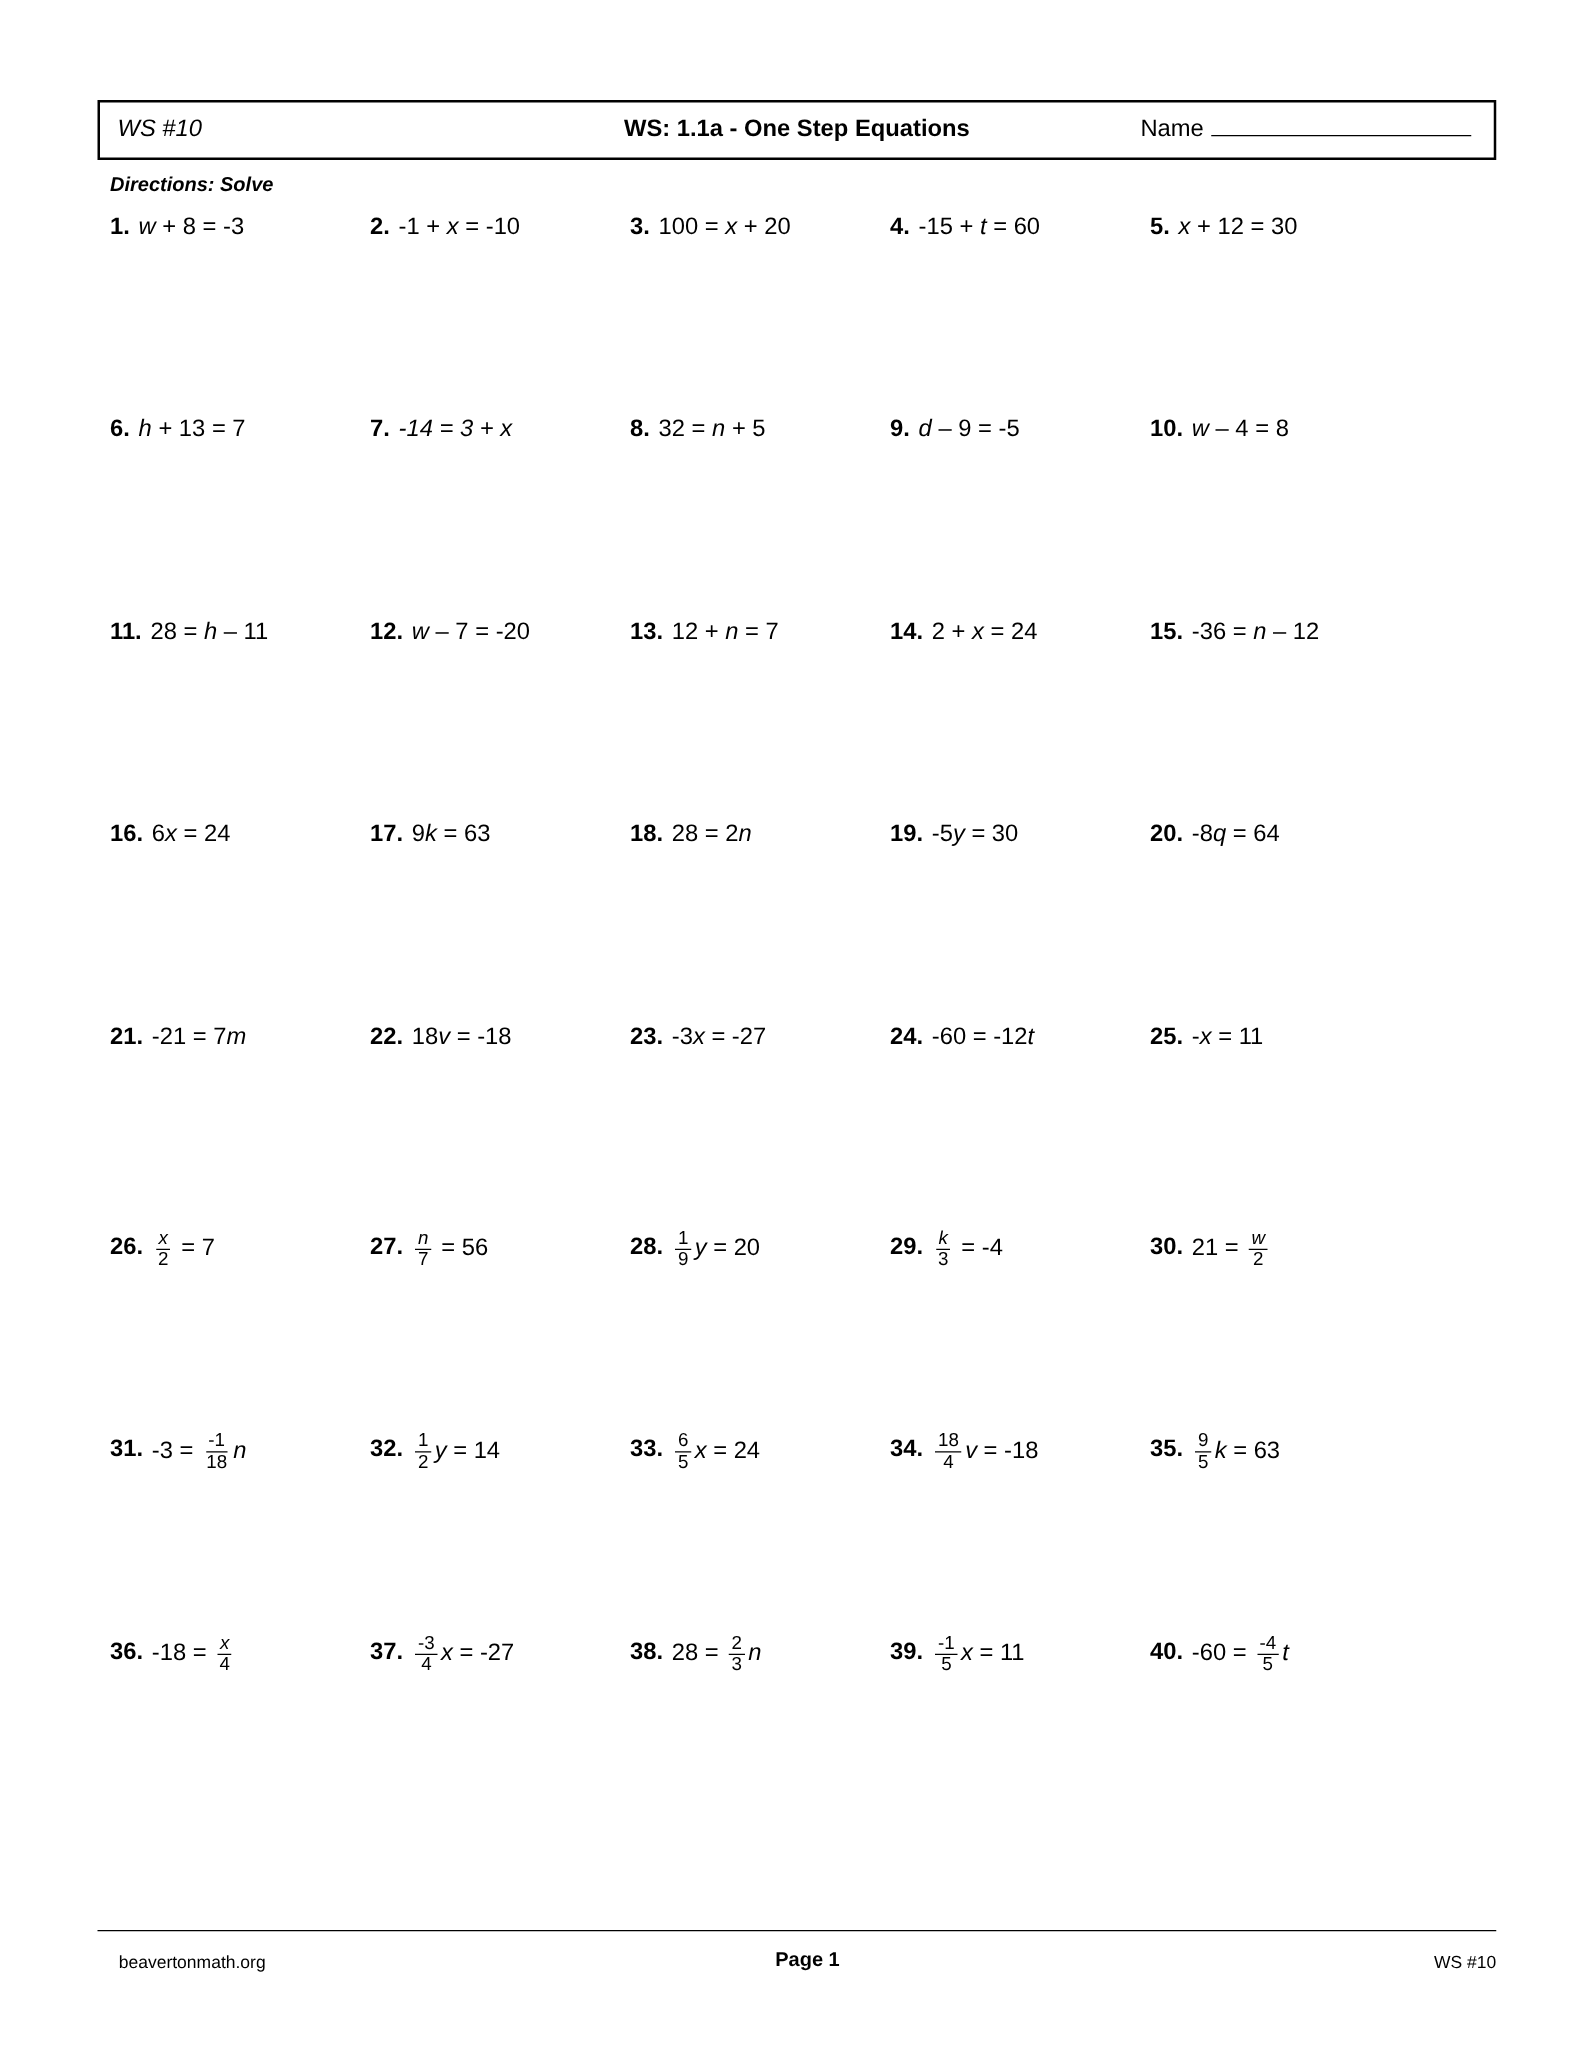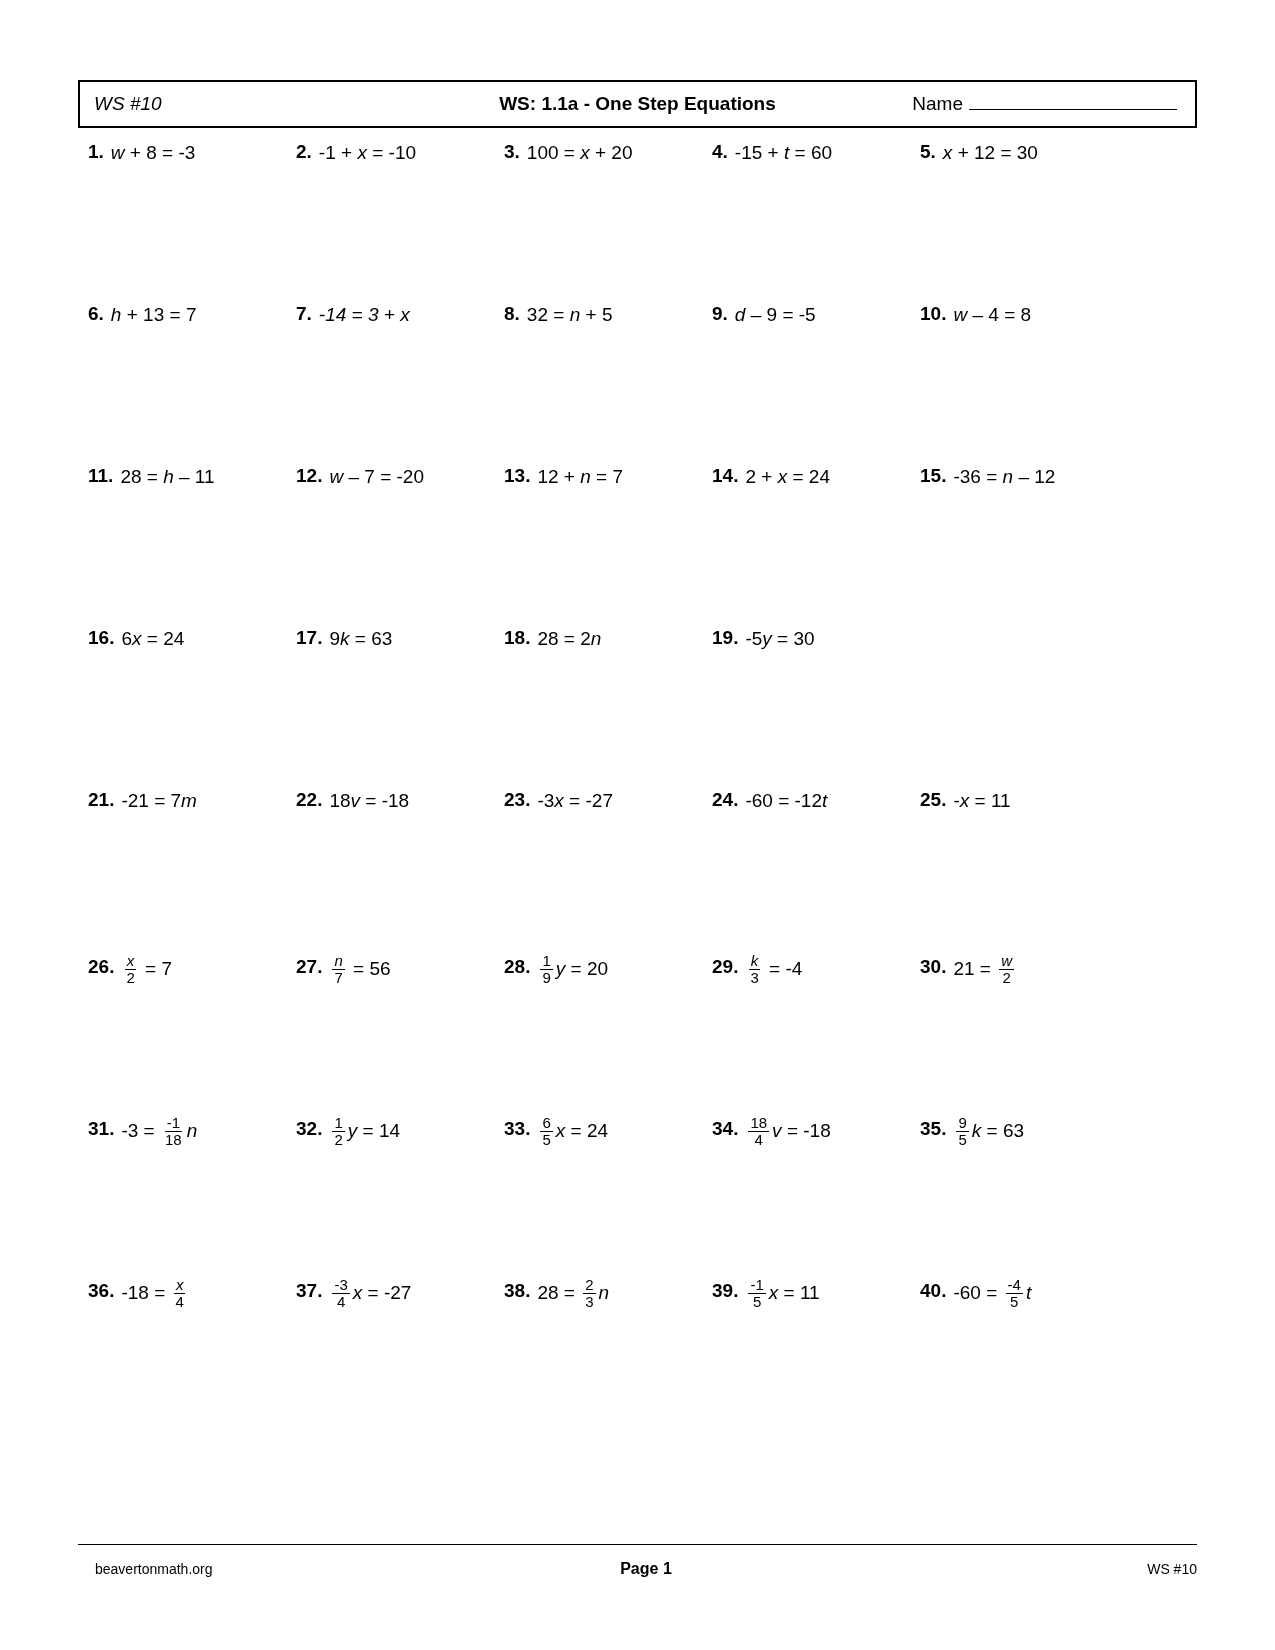"Directions: Solve" div.directions { html: none -> <div>Directions: Solve</div> }
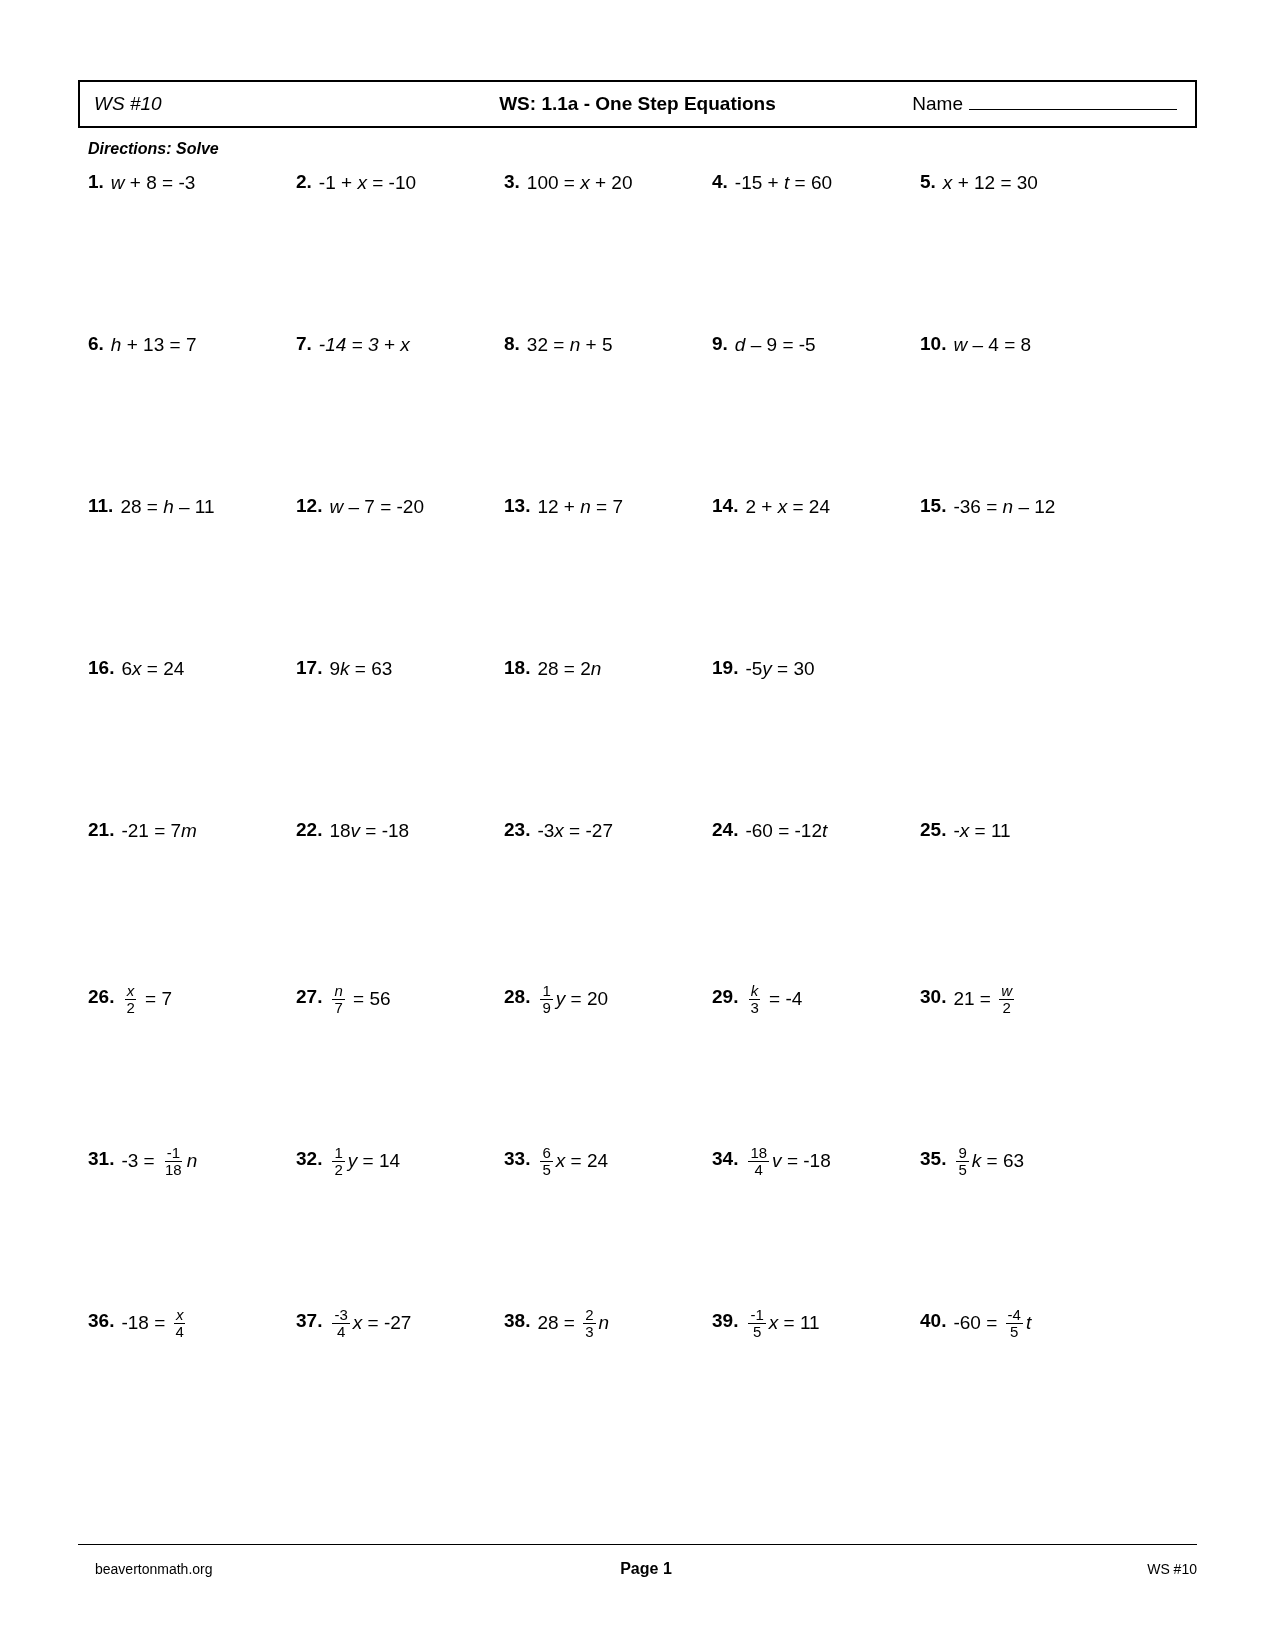"20." div.pcell { html: none -> <div><span>20.</span><span> <span>-8</span> <span>q</span> <span> = 64</span> </span></div> }
